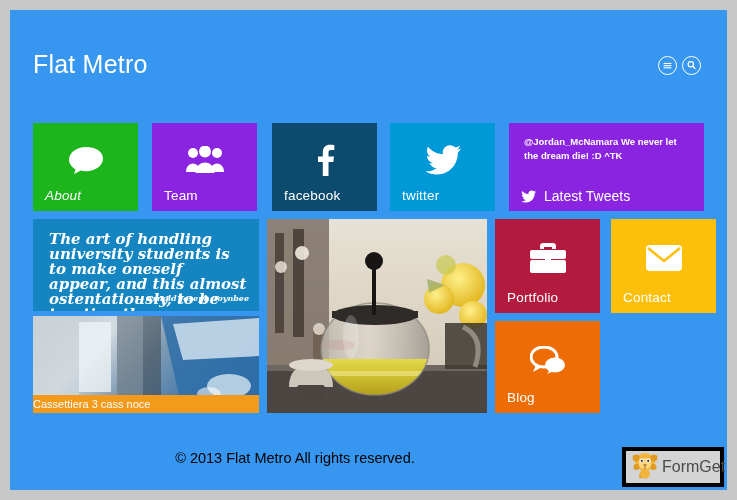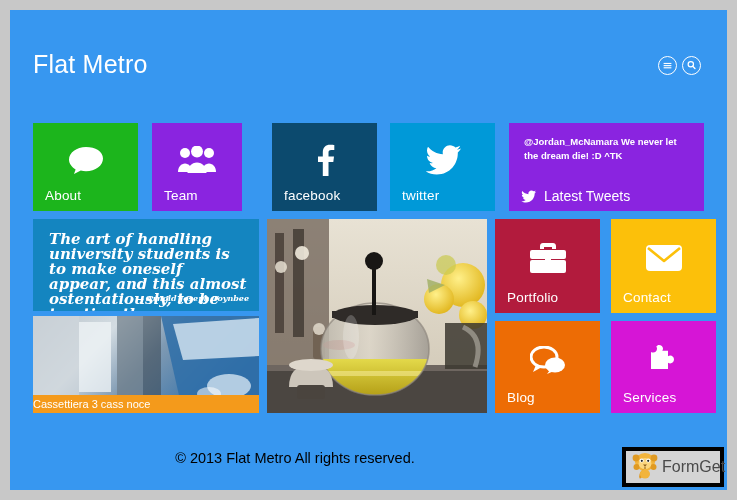"About" #tile-about { font-style: none -> italic }
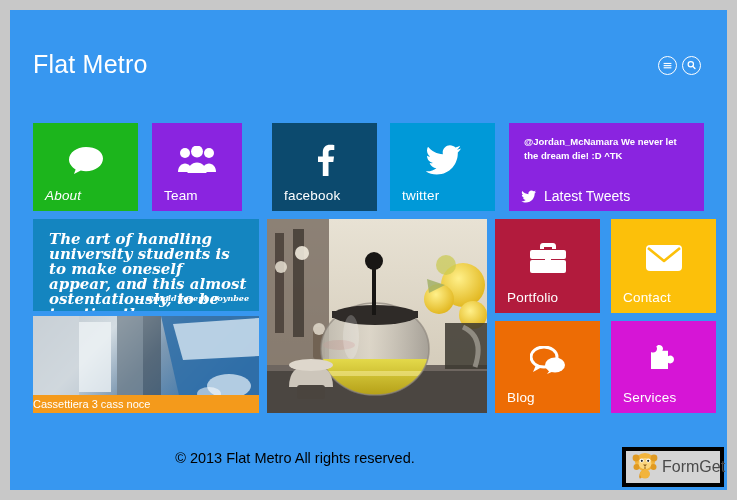"Team" #tile-team { width: 90px -> 105px }
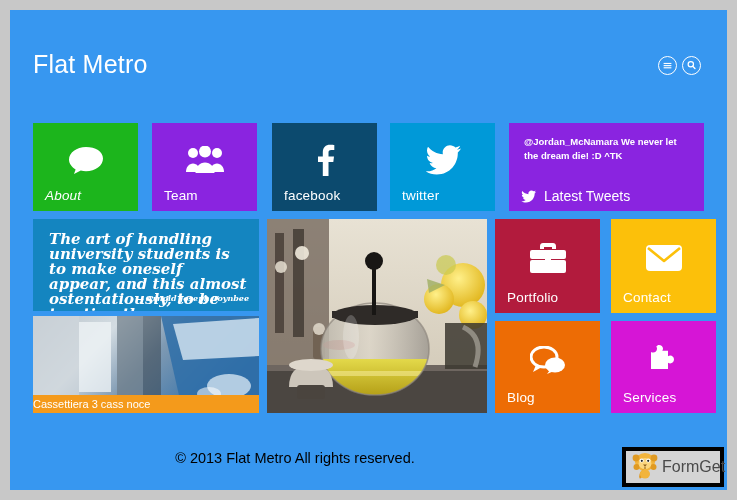"Services" div.tile { html: <div> <span> <svg> <path></path> </svg> </span> <span>Services</span> </div> -> none }
